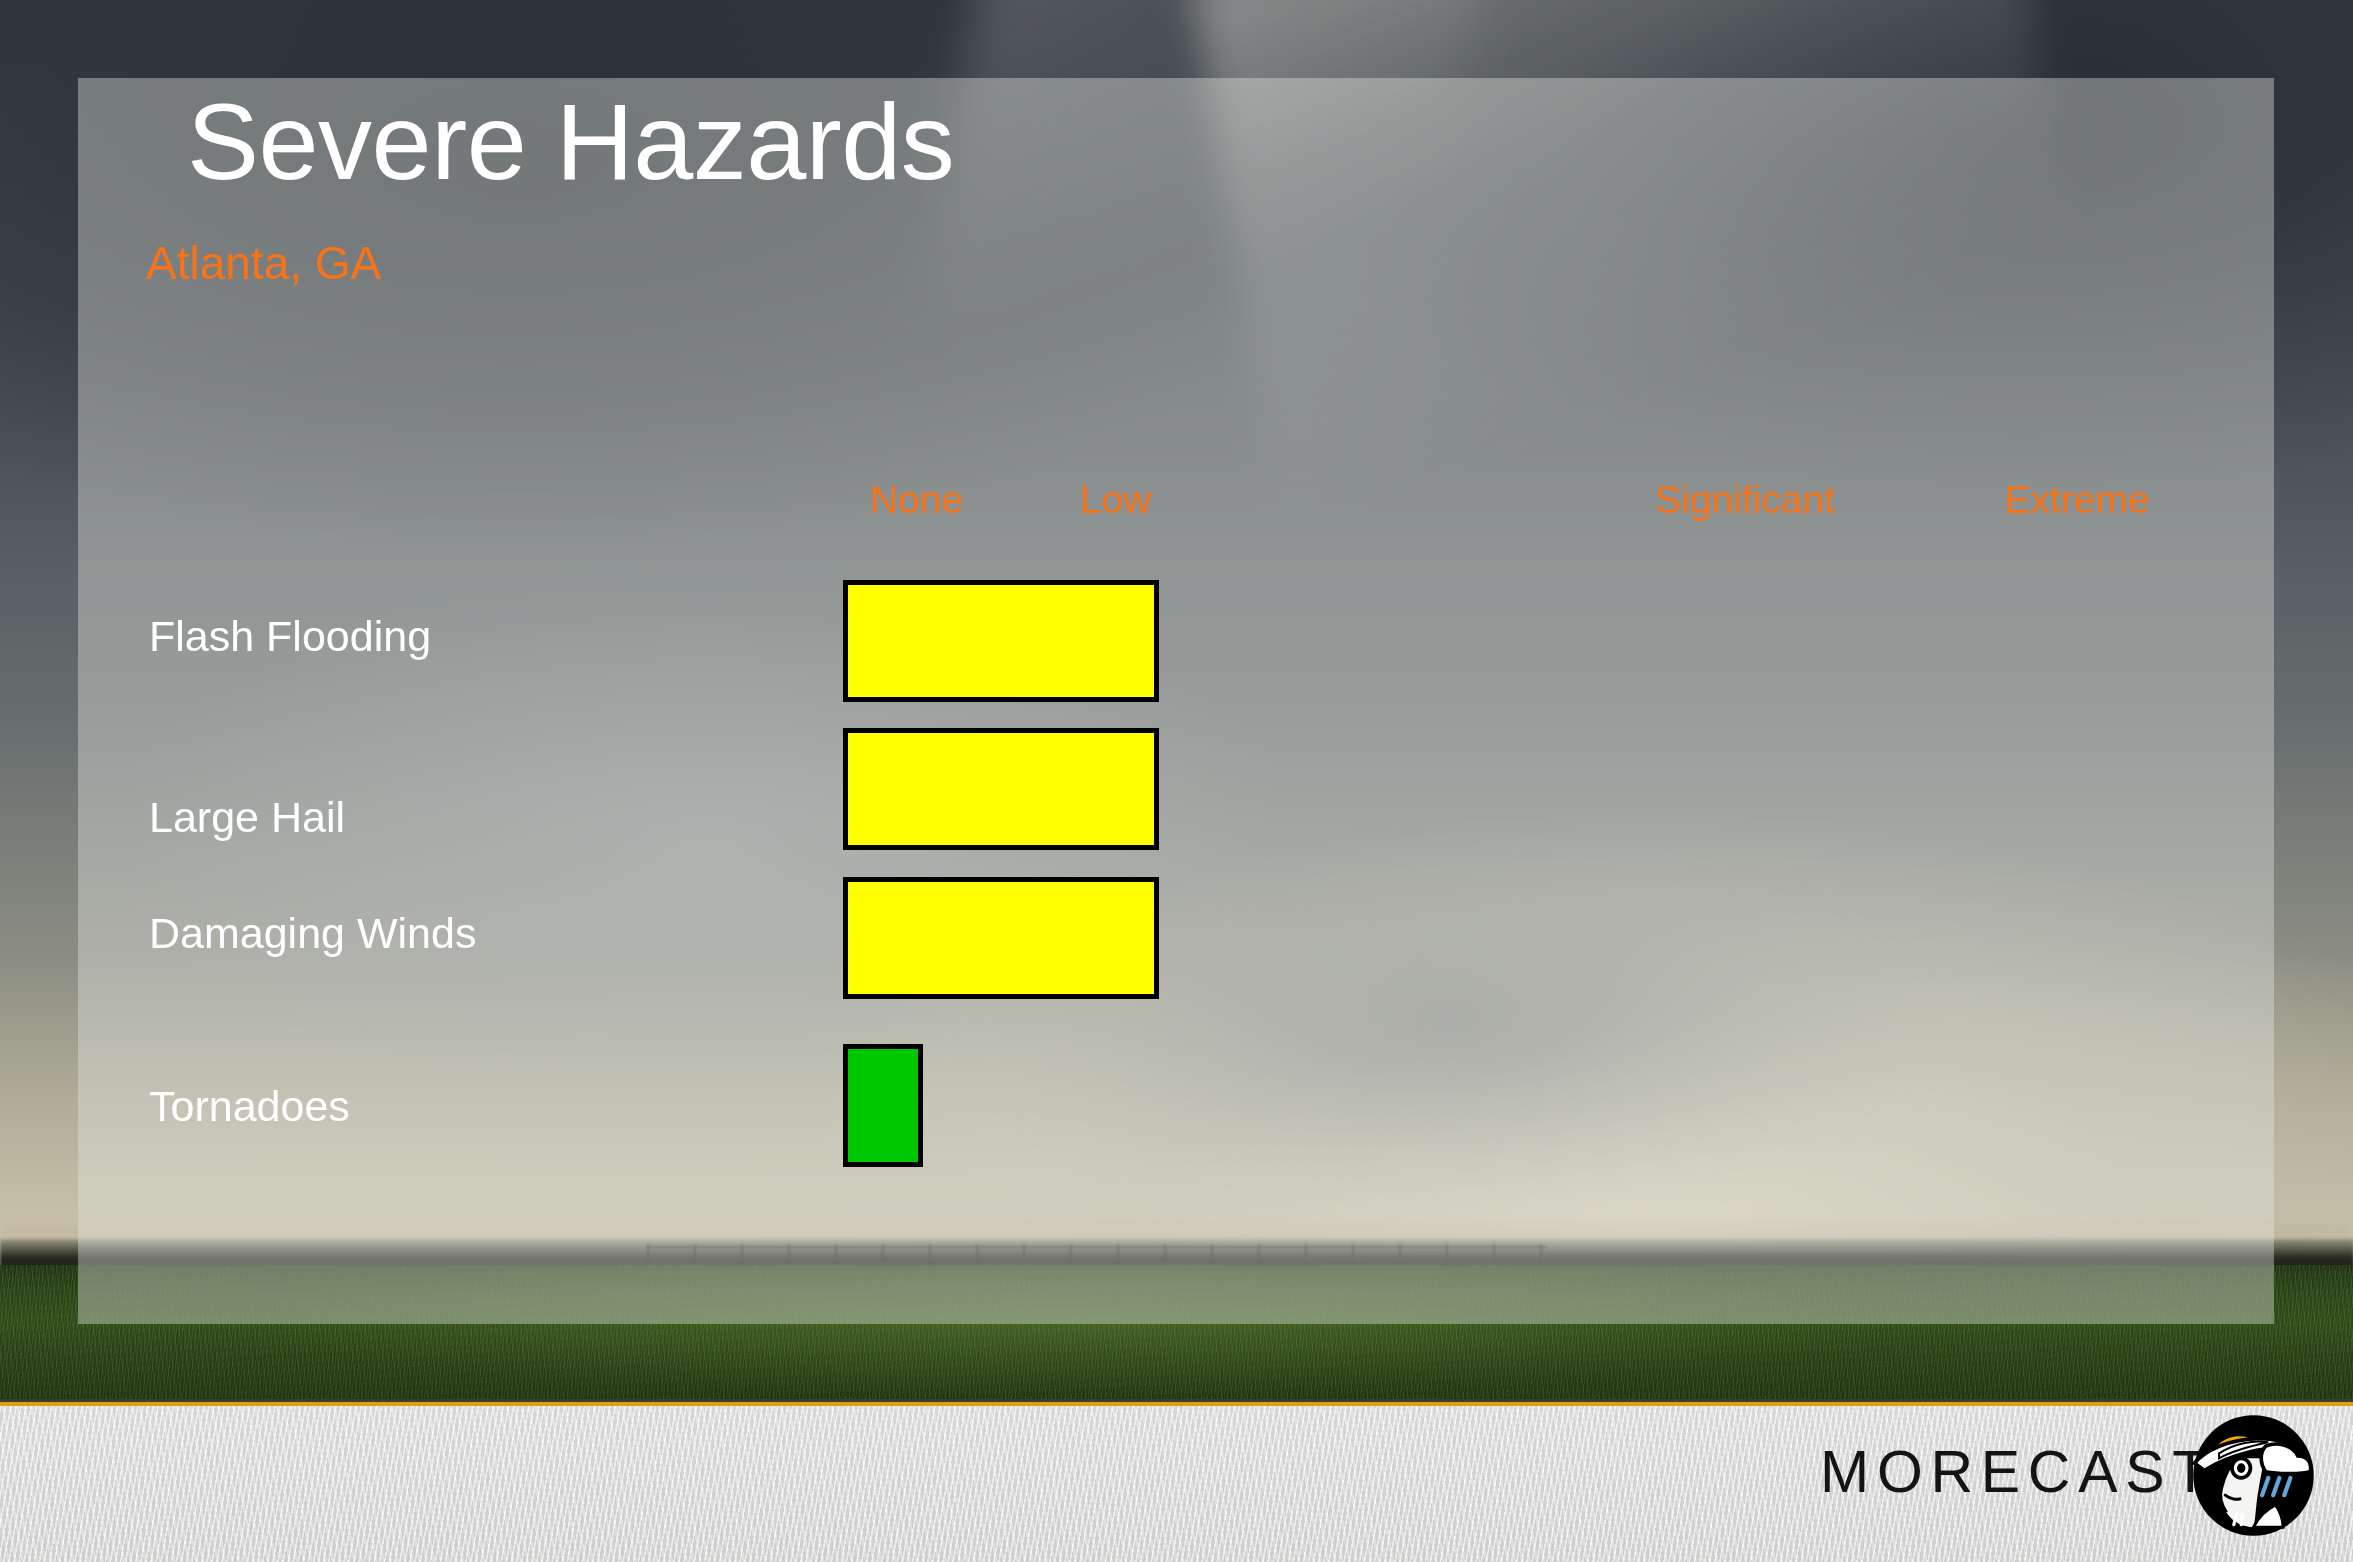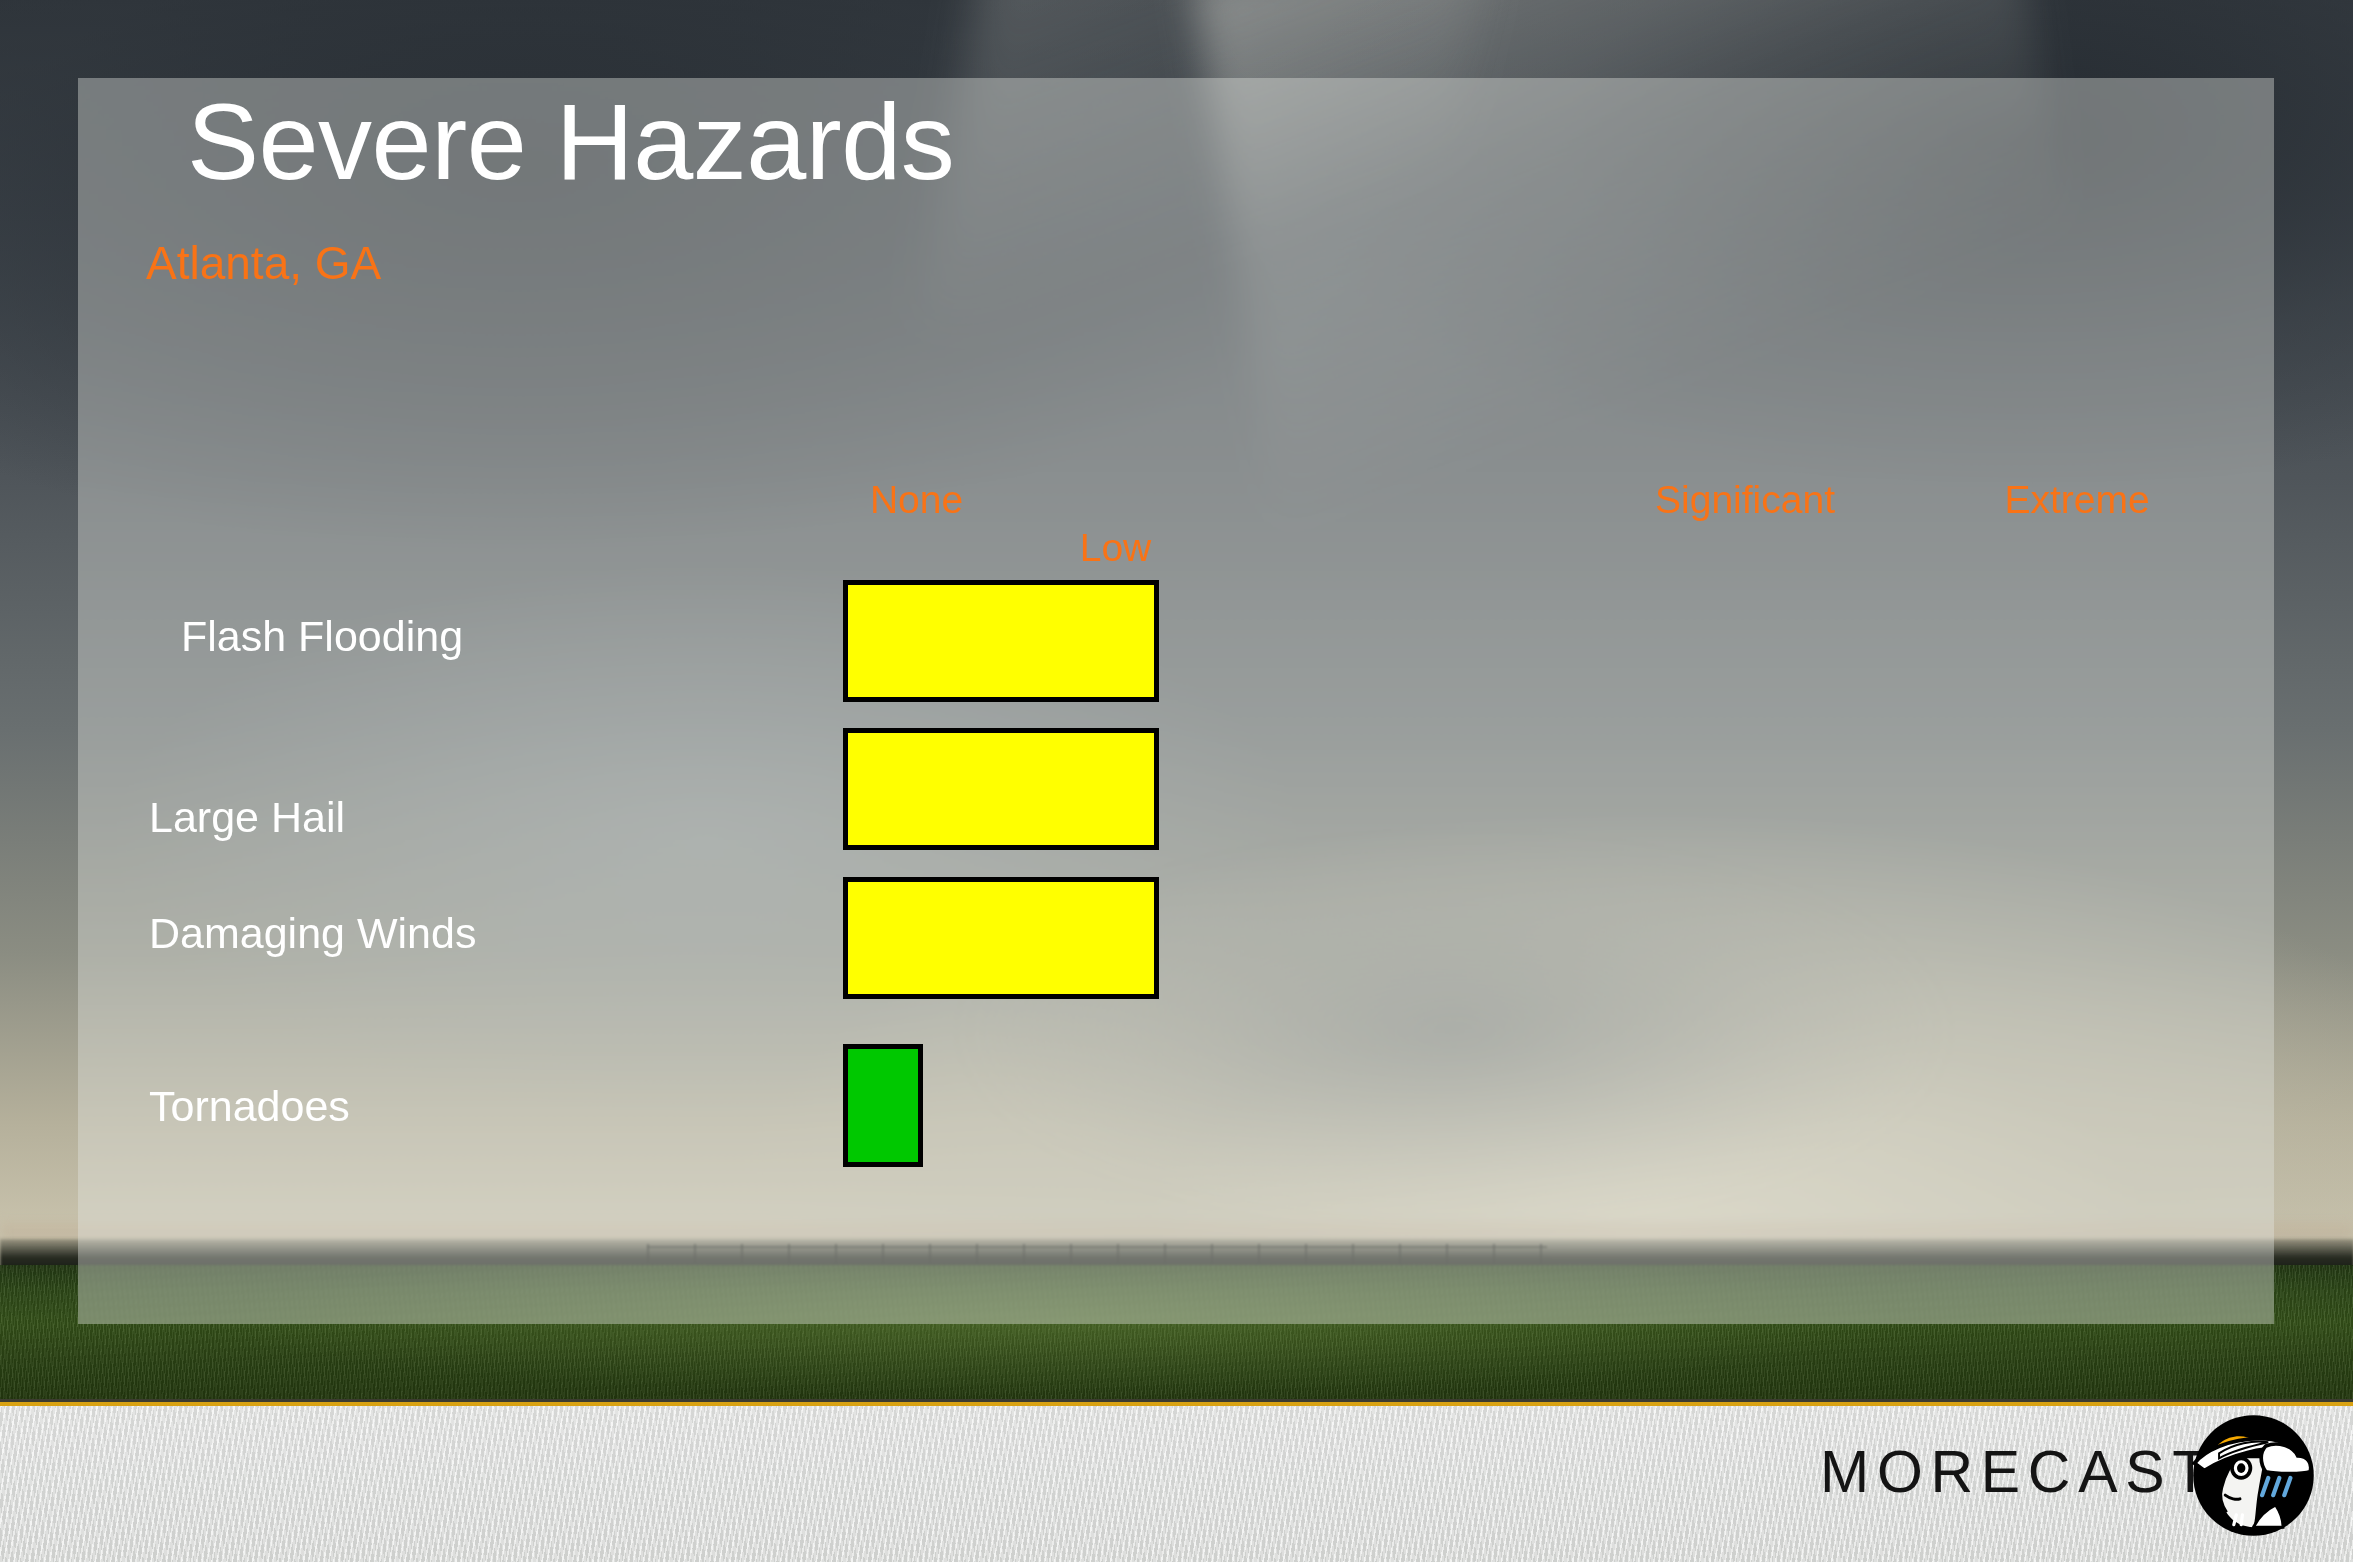"Low" div.scale-label { margin-top: 48px -> none }
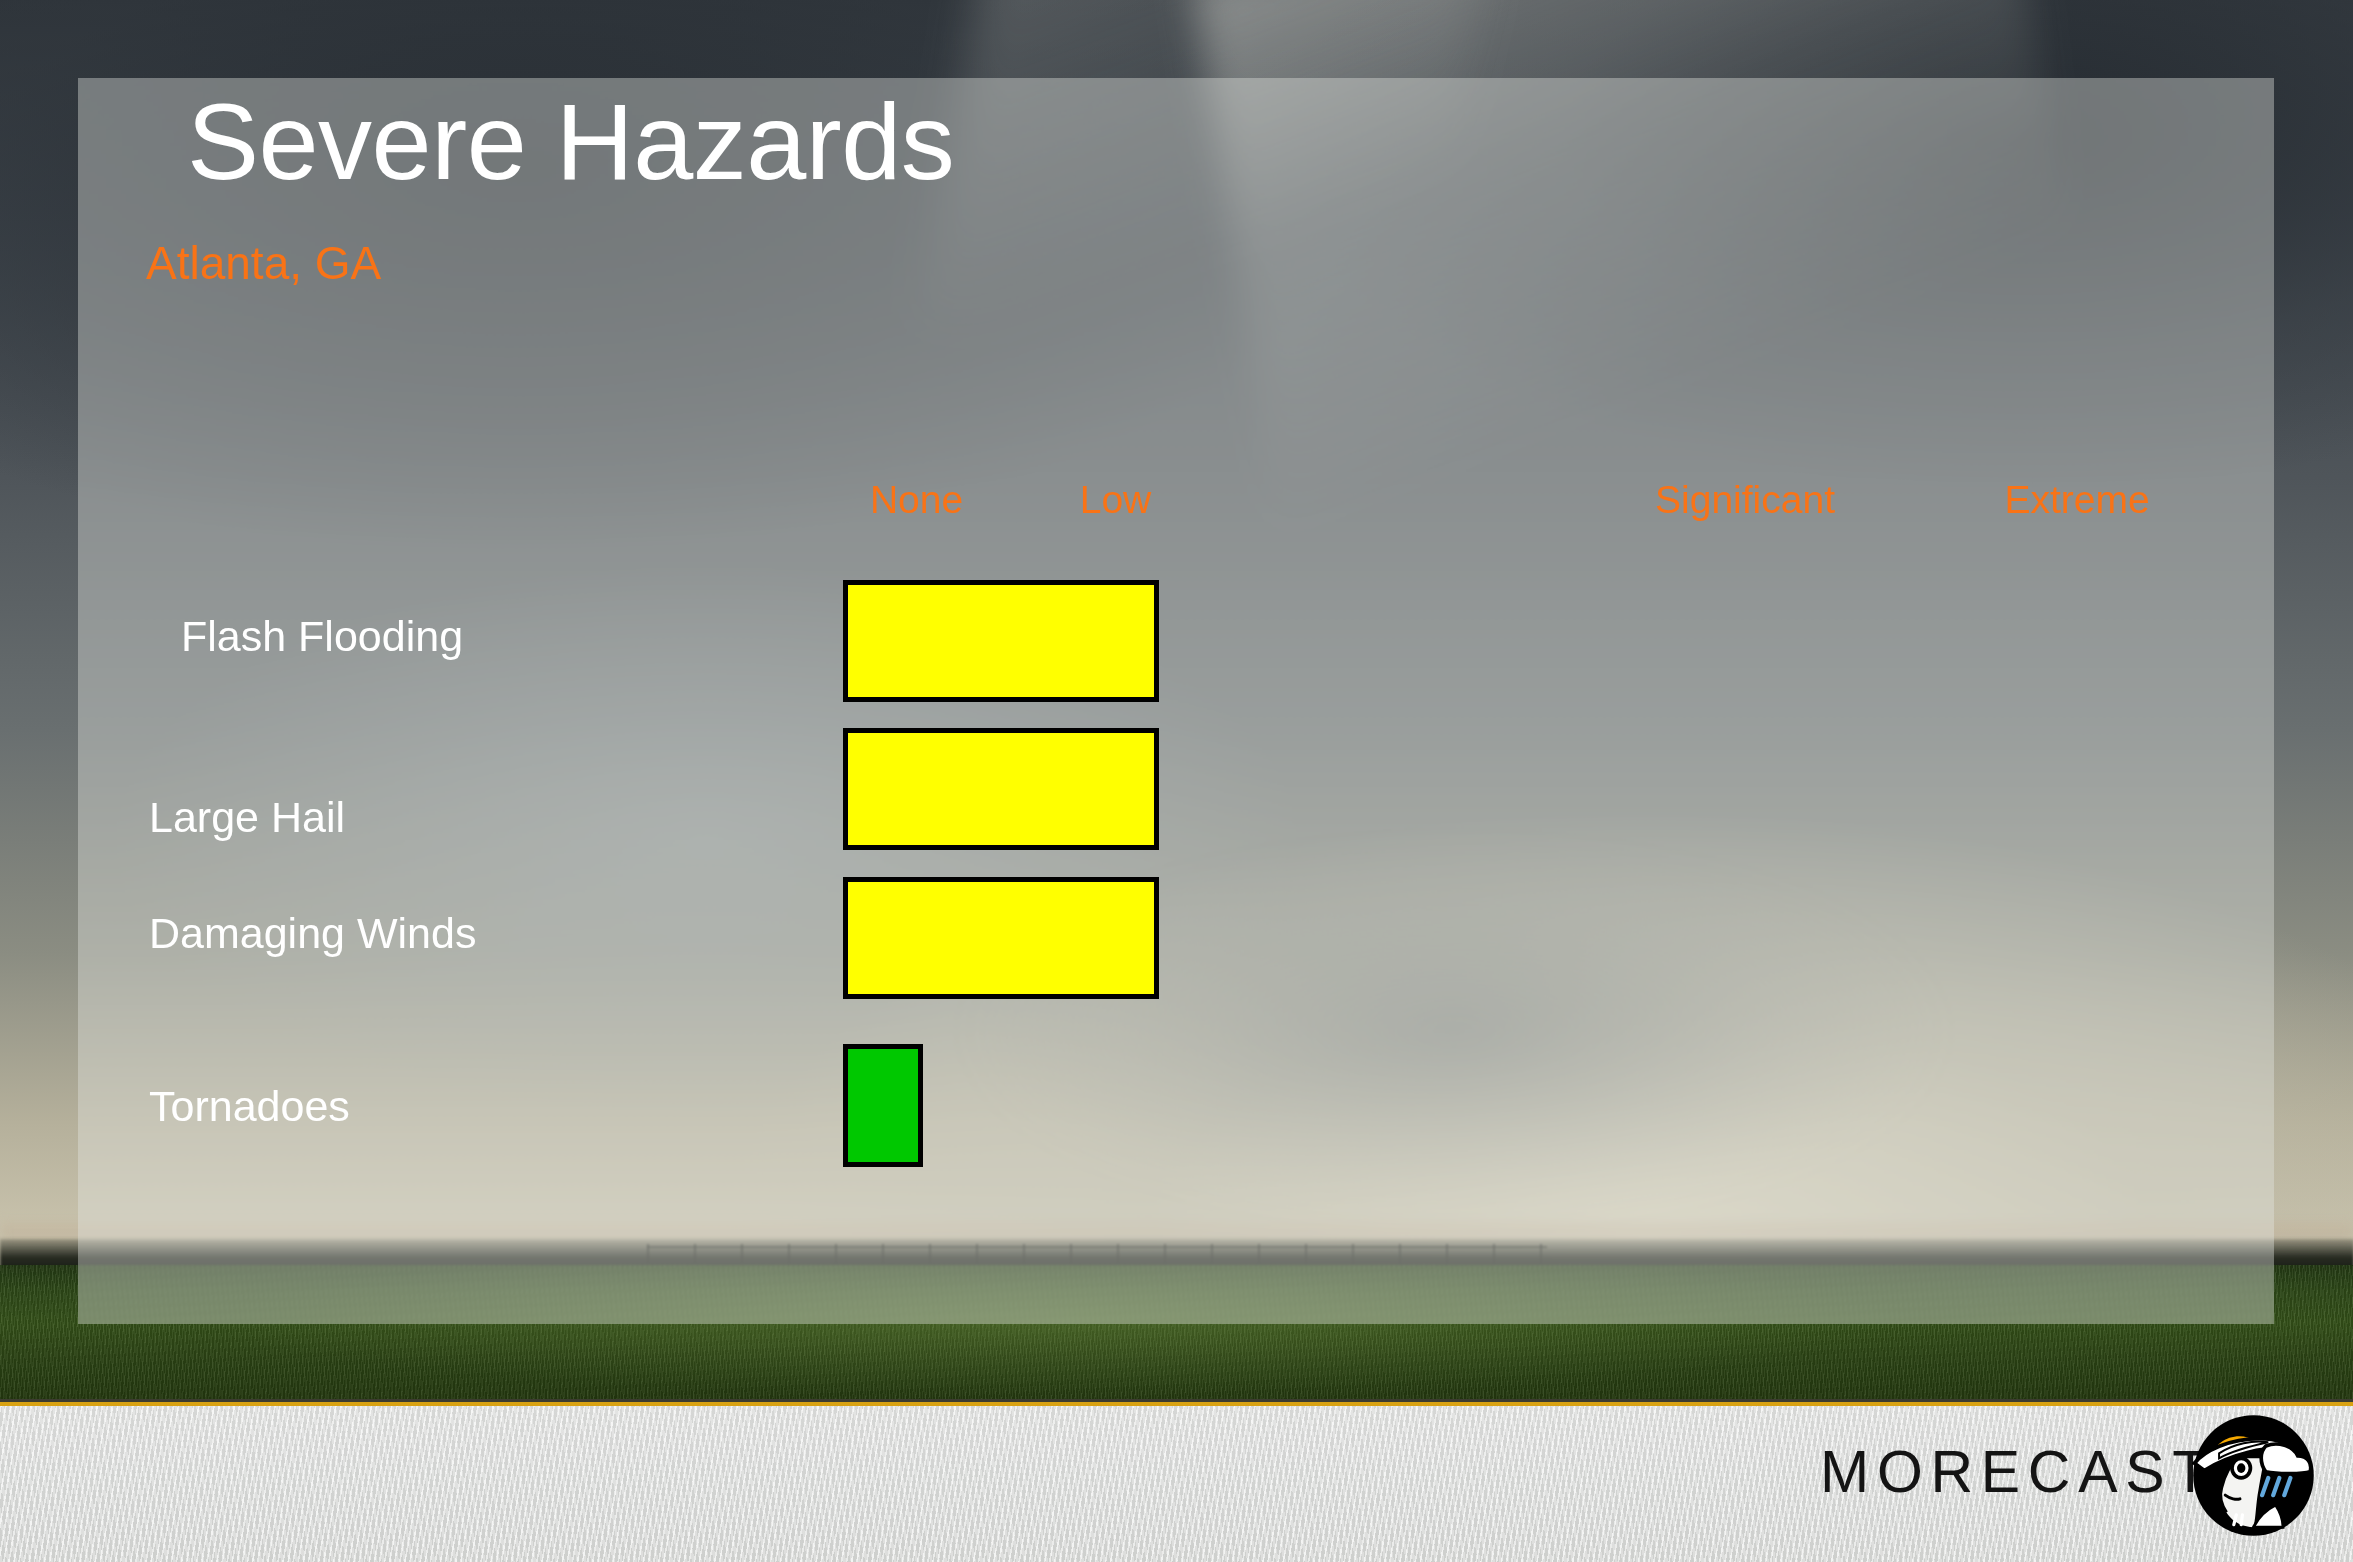"Flash Flooding" div.row-label { margin-left: 32px -> none }
